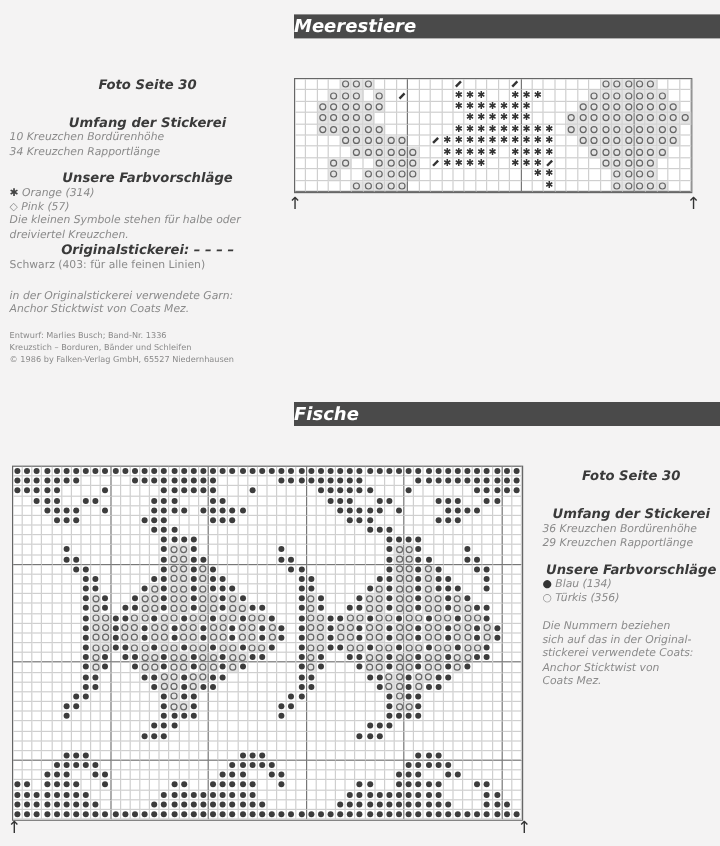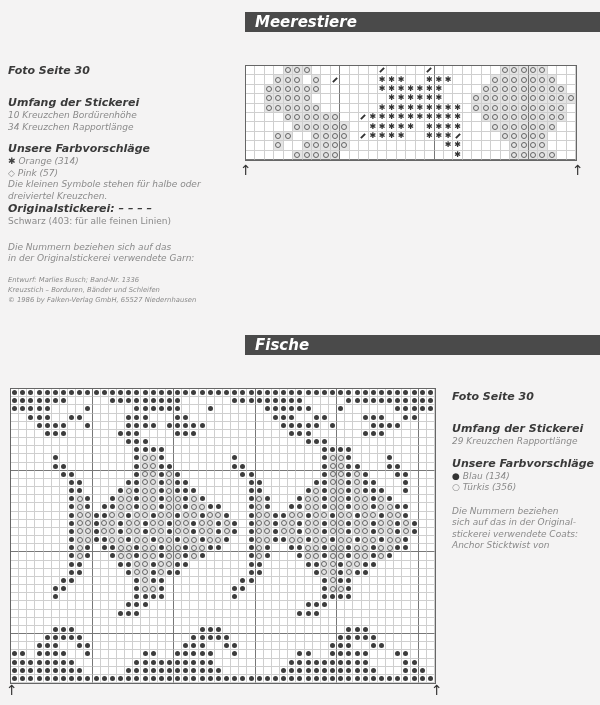"Meerestiere" .banner { padding-left: 10px -> none }
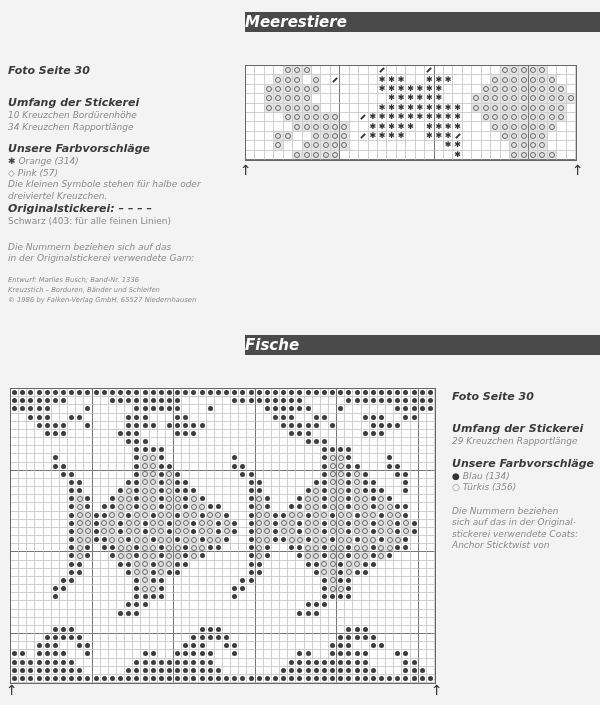"Foto Seite 30" .h { text-align: none -> center }
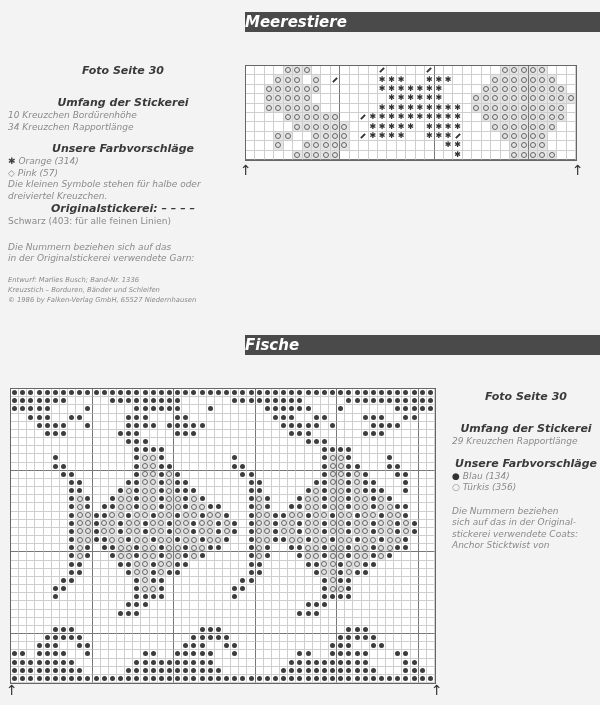"Die Nummern beziehen sich auf" div.it { html: <div>Die Nummern beziehen sich auf das</div> -> none }
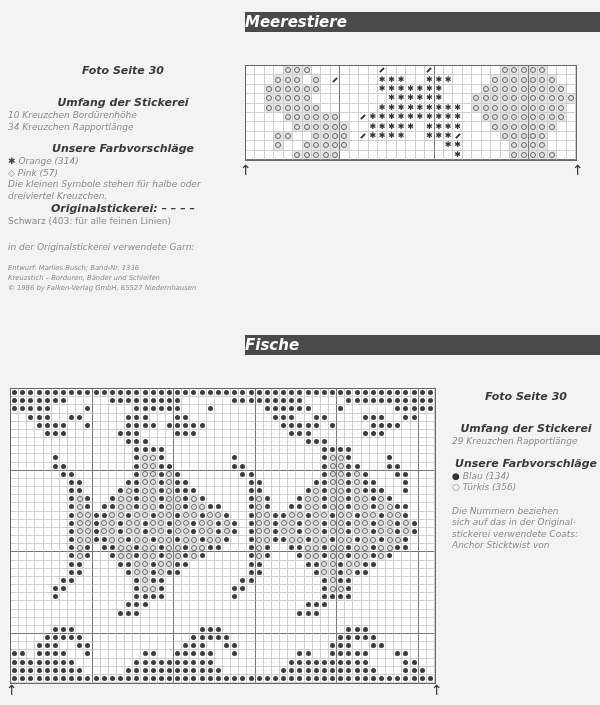"Anchor Sticktwist von Coats Mez." div.it { html: none -> <div>Anchor Sticktwist von Coats Mez.</div> }
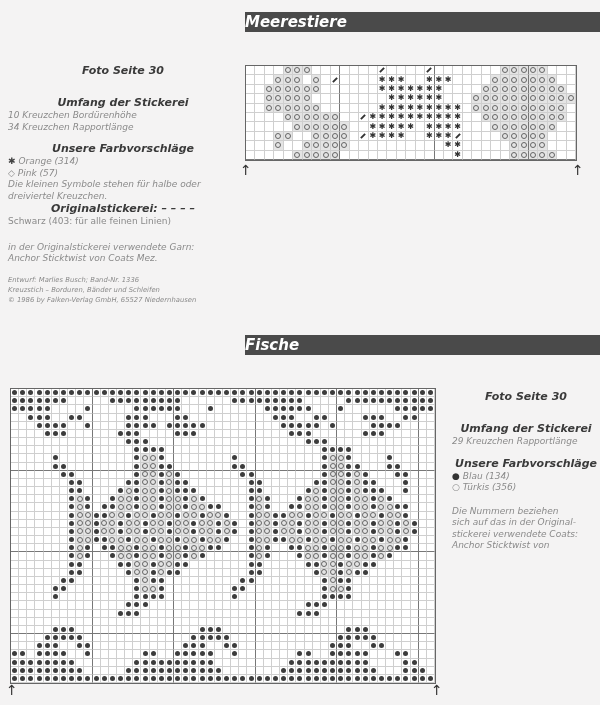"Entwurf: Marlies Busch; Band-Nr. 1336" .sm { font-style: italic -> none }
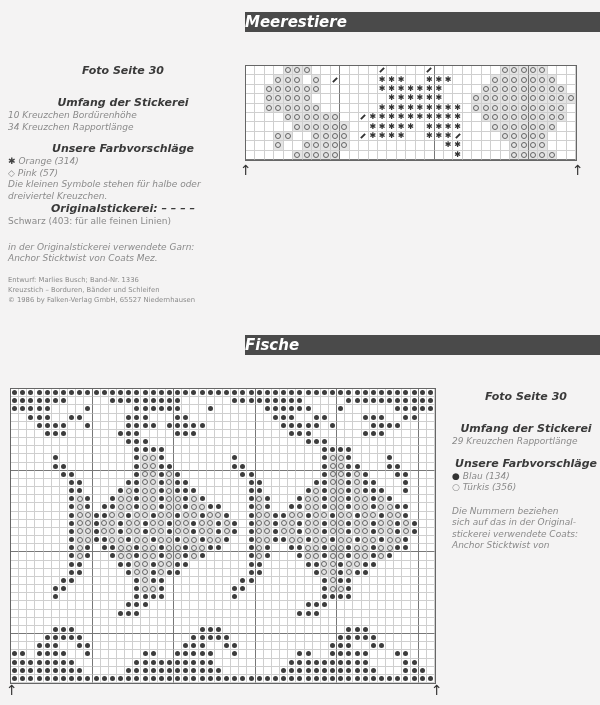"36 Kreuzchen Bordürenhöhe" div.it { html: none -> <div>36 Kreuzchen Bordürenhöhe</div> }
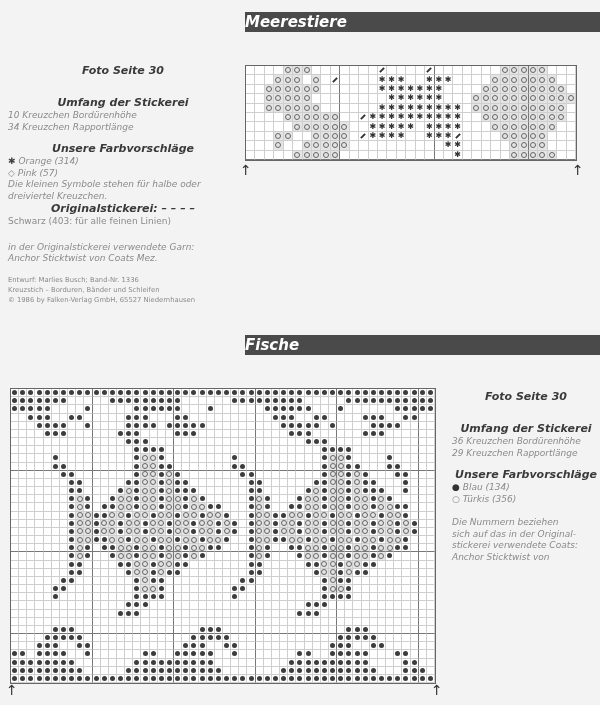"Coats Mez." div.it { html: none -> <div>Coats Mez.</div> }
